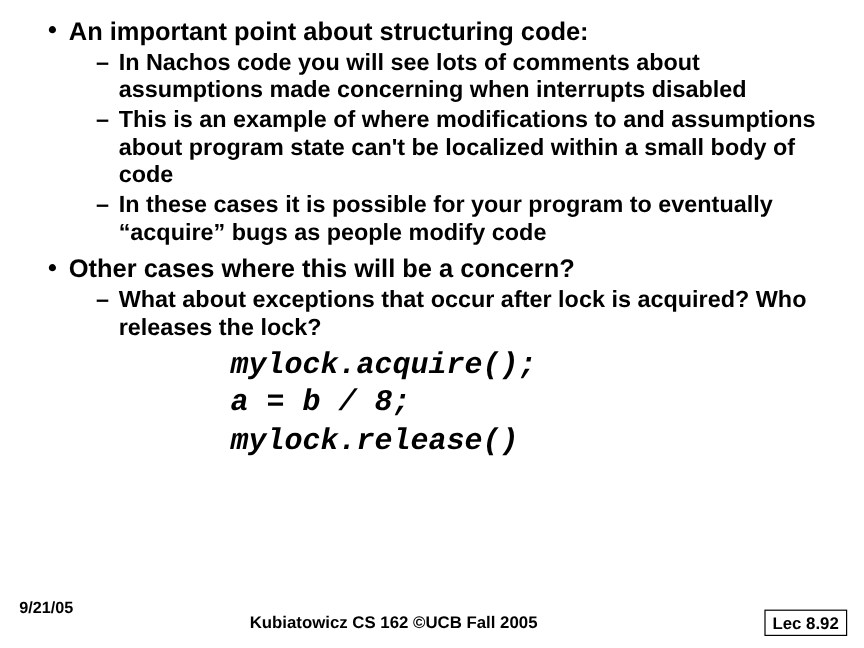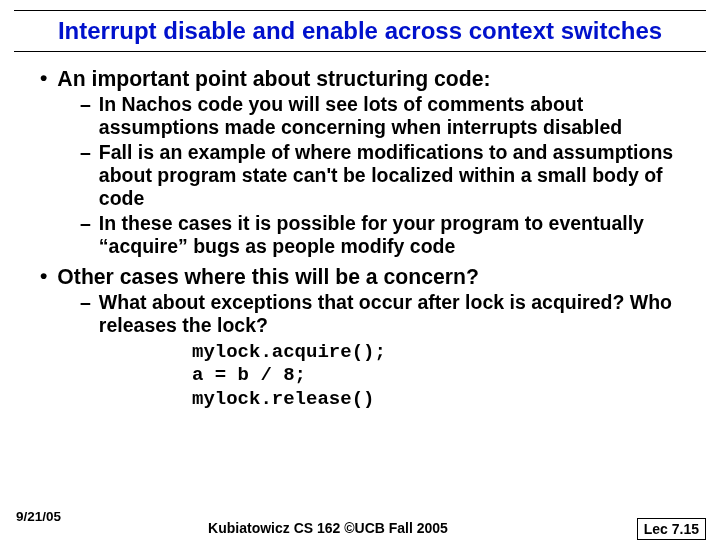"Interrupt disable and enable across" div.title-wrap { html: <div> <div>Interrupt disable and enable across context switches</div> </div> -> none }
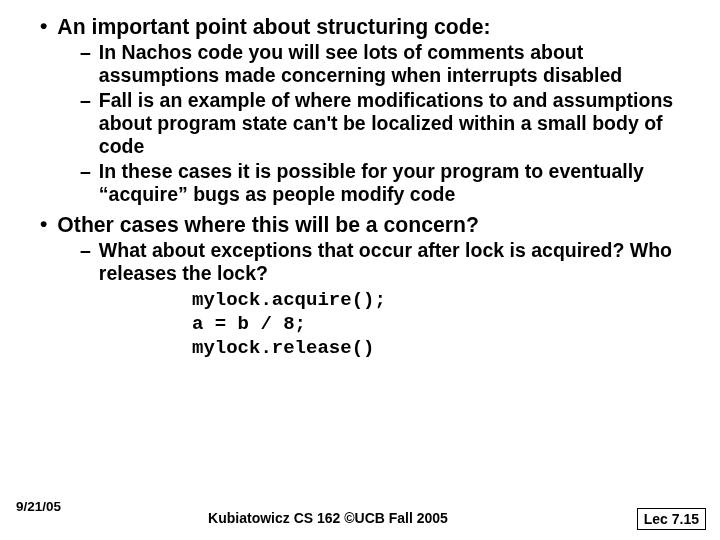"Fall is an example of" span { text: Fall -> This }
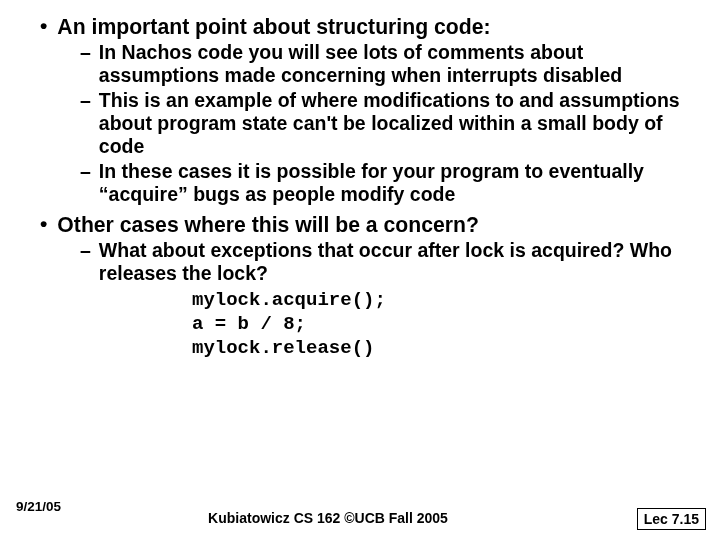"mylock.acquire();" .codeblock { font-size: 19px -> 25px; font-style: none -> italic }
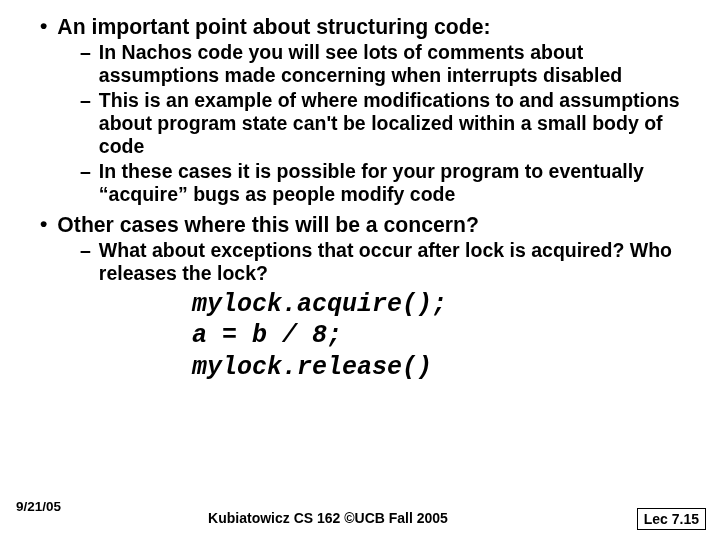"Lec 7.15" div.lec { text: 7.15 -> 8.92 }
